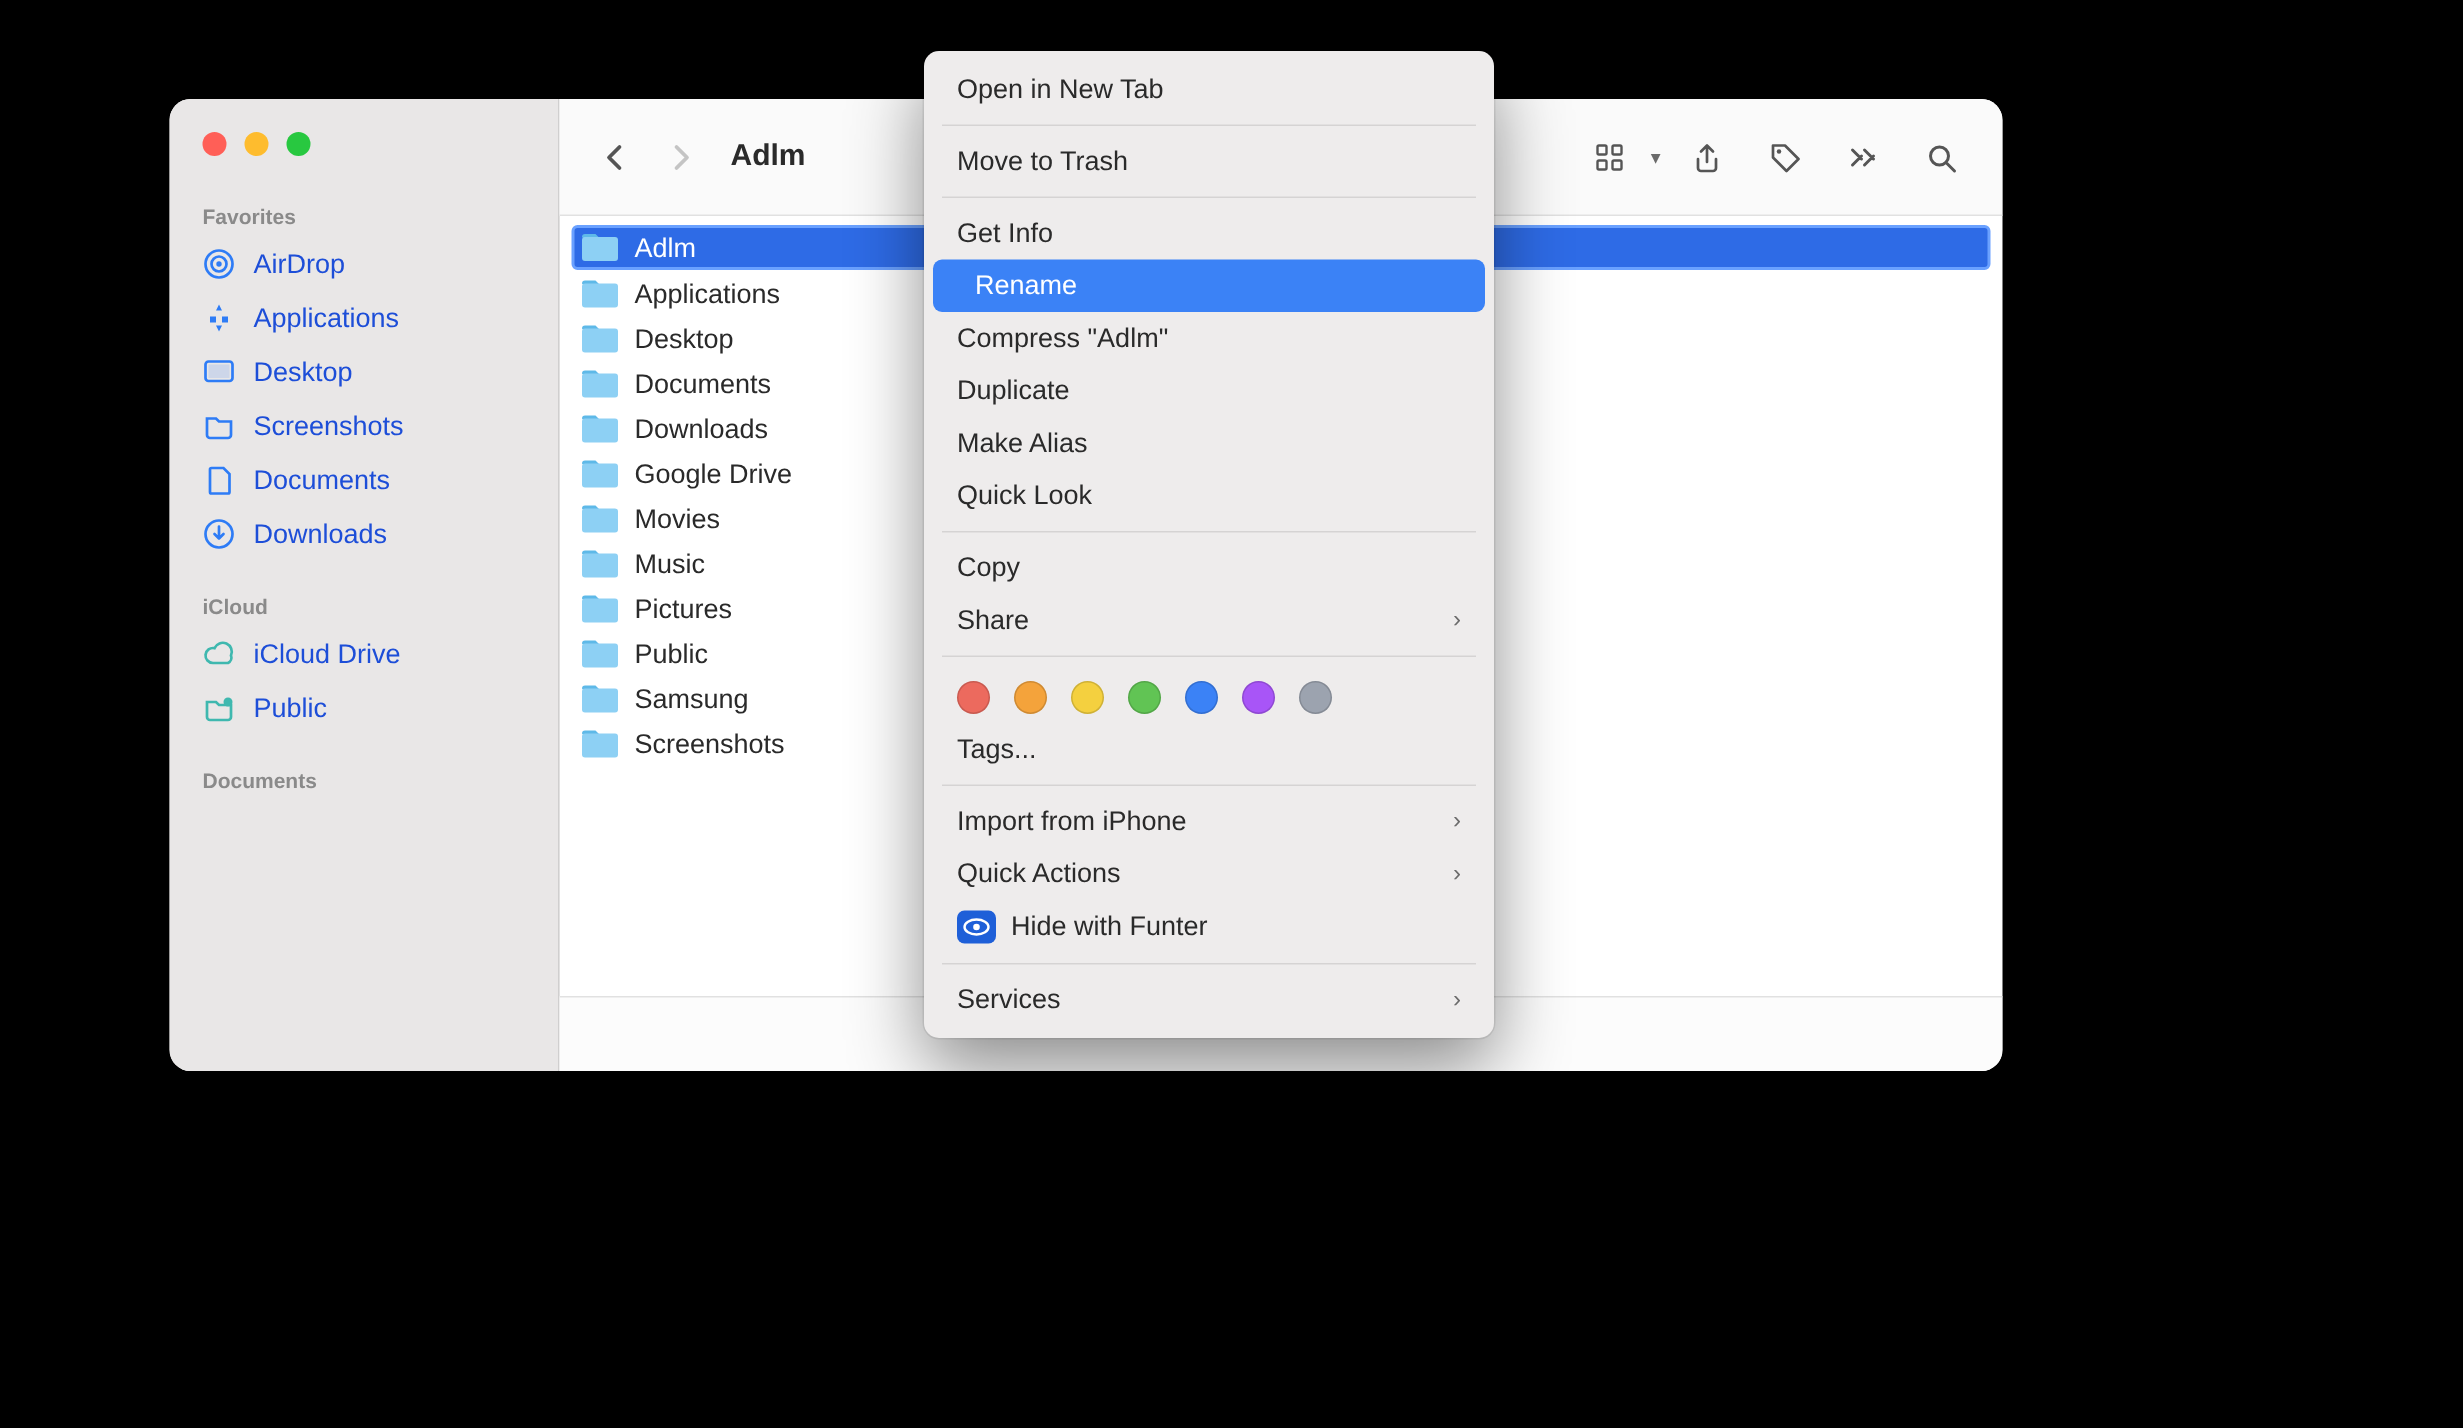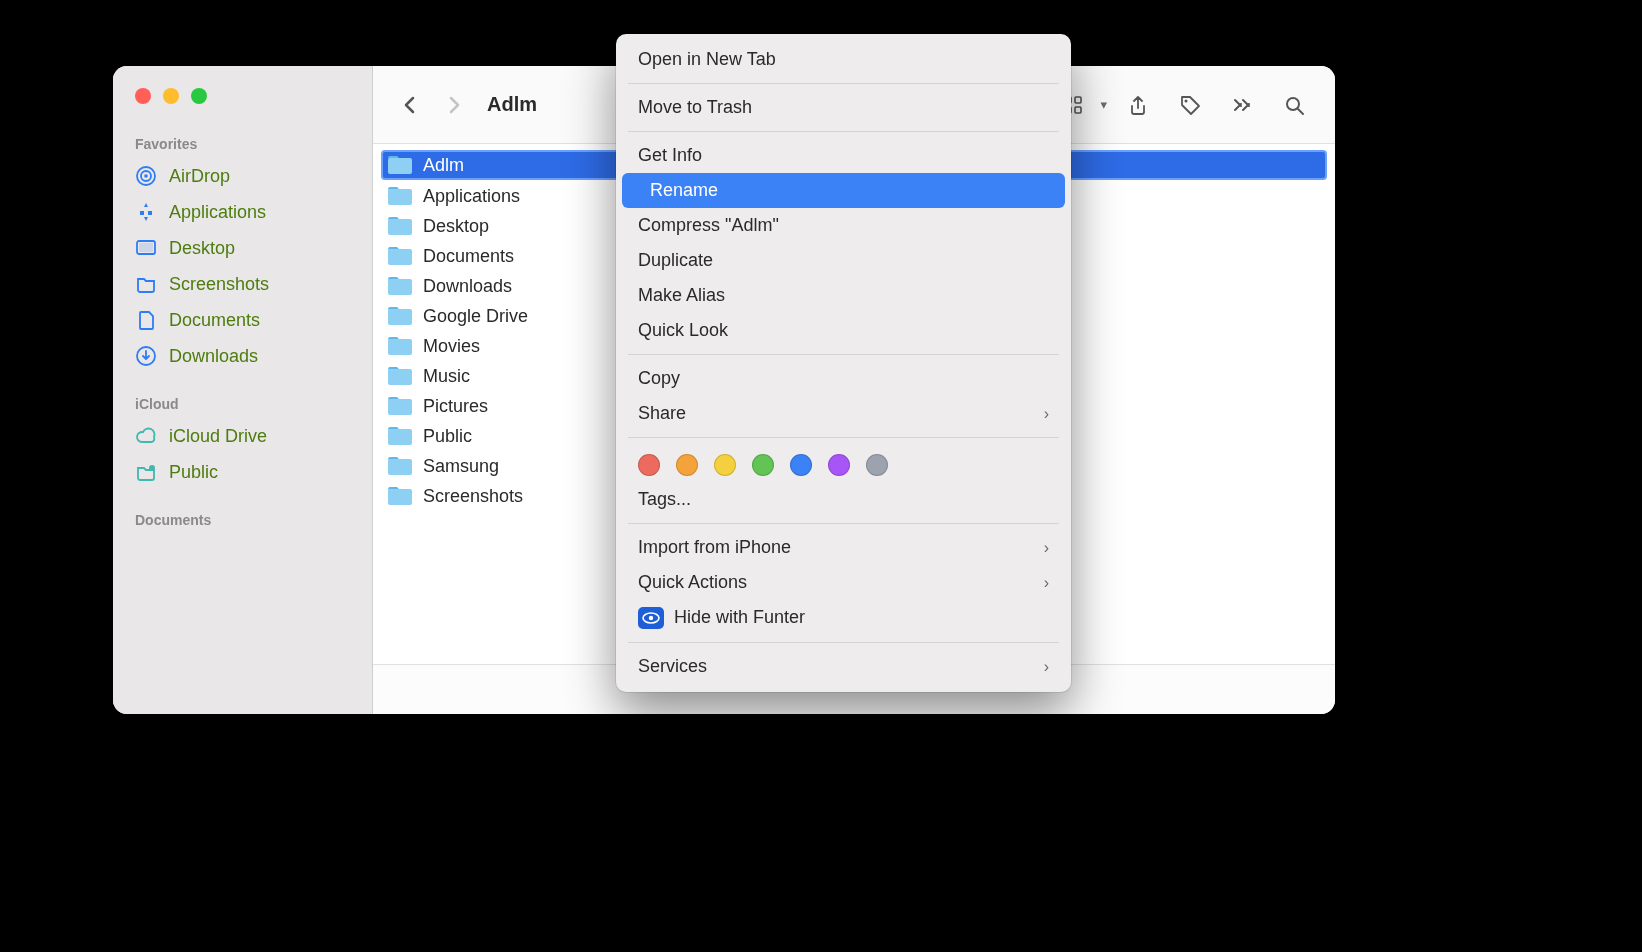"Open in New Tab" .context-menu { width: 455px -> 380px }
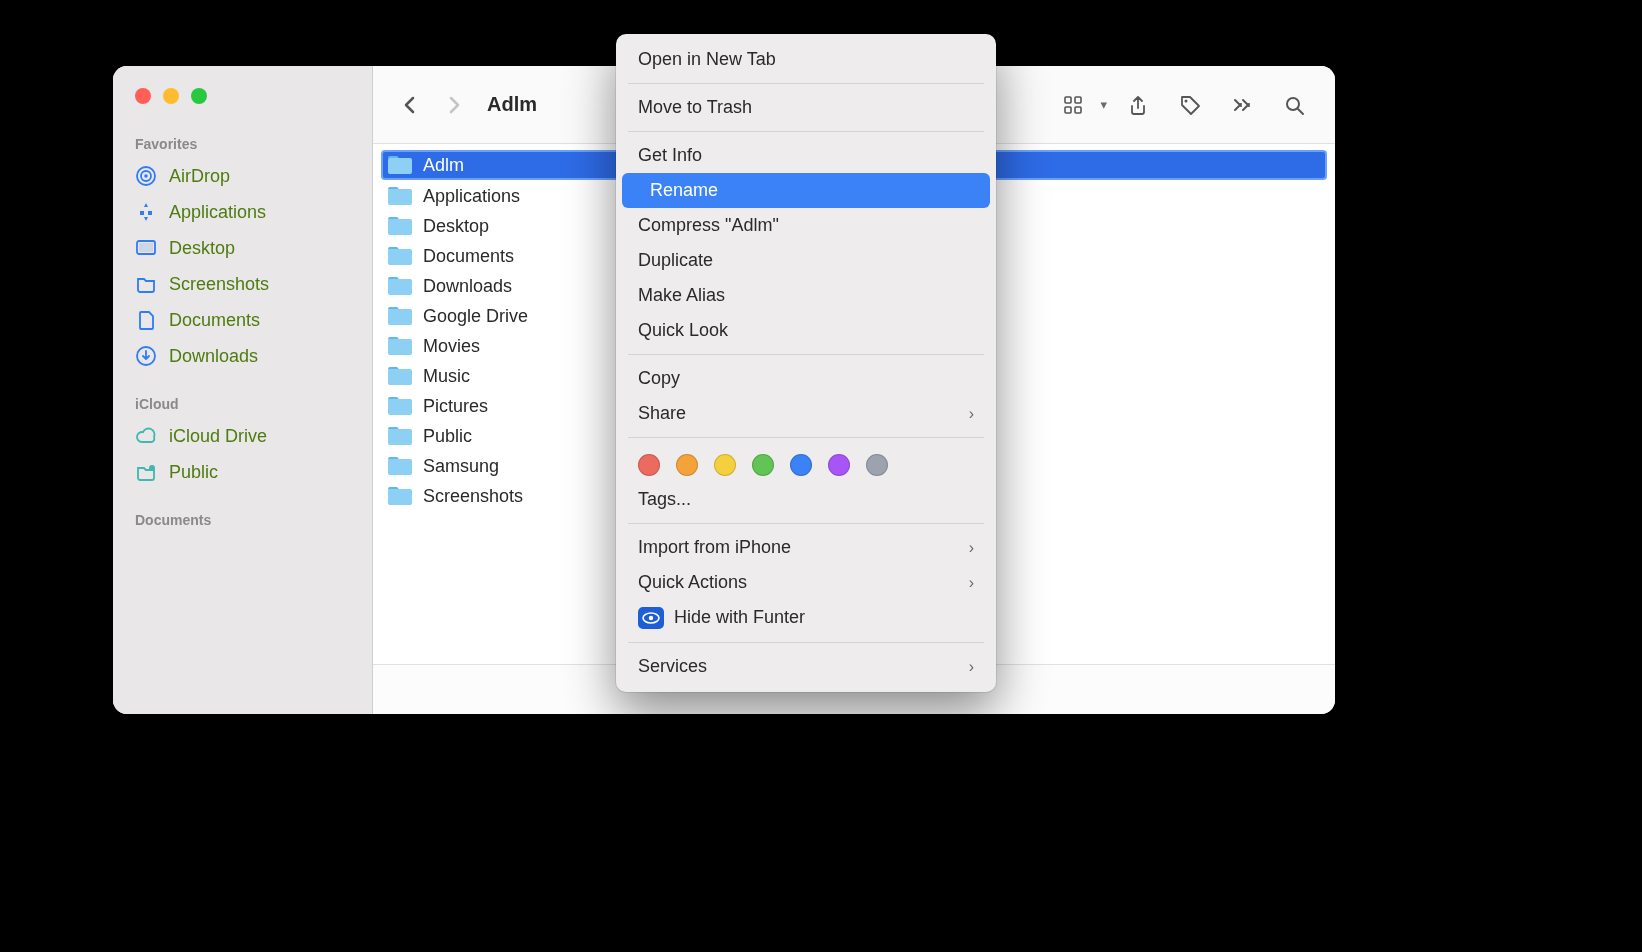"AirDrop" .sb-item { color: #4d7c0f -> #1d4ed8 }
